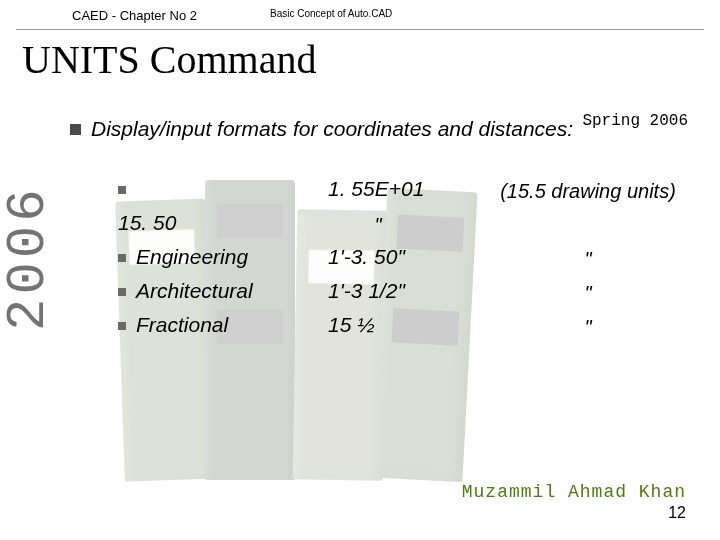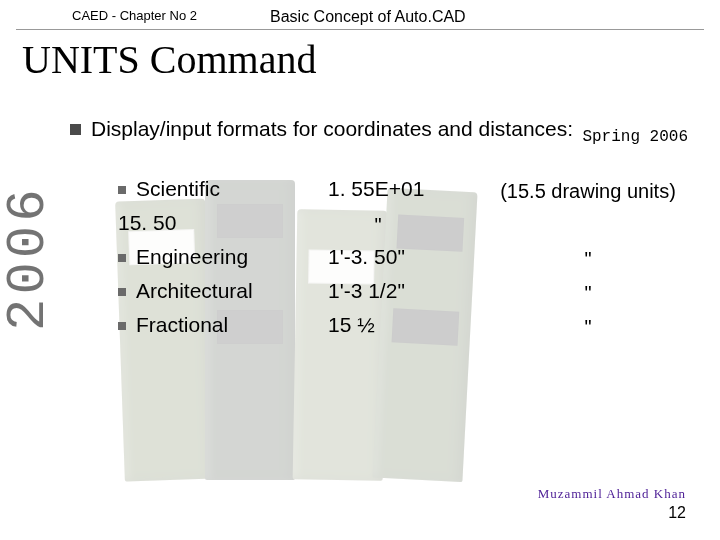"Basic Concept of Auto.CAD" .hdr-right { font-size: 16px -> 10px }
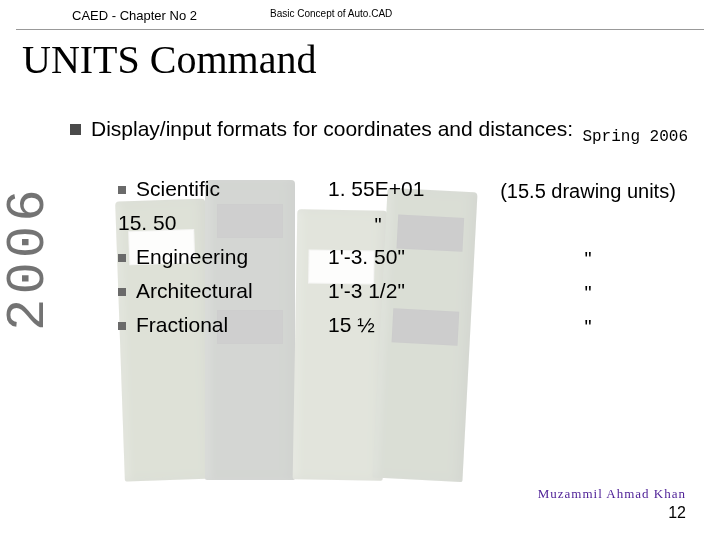"Display/input formats for coordinates" .body { font-style: none -> italic }
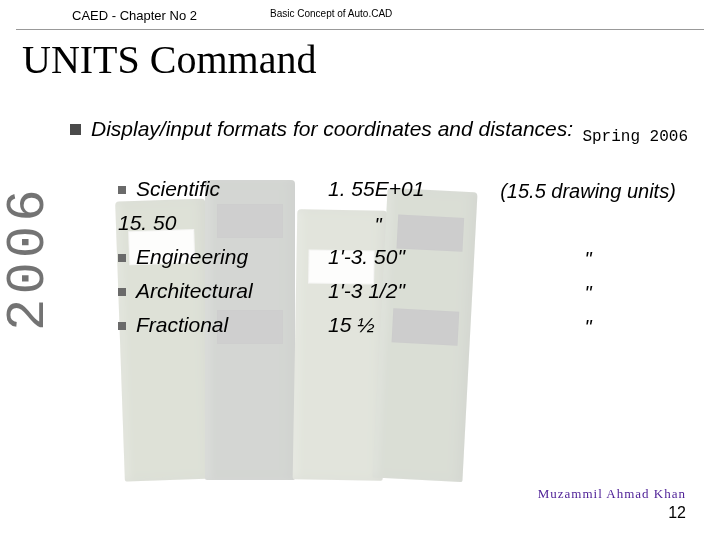"Spring 2006" .spring { top: 128px -> 112px }
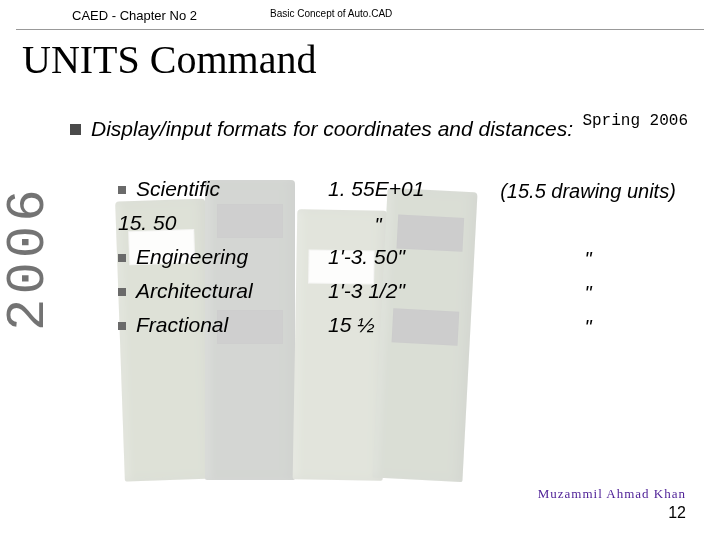"Scientific" span { html: <span>Scientific</span> -> none }
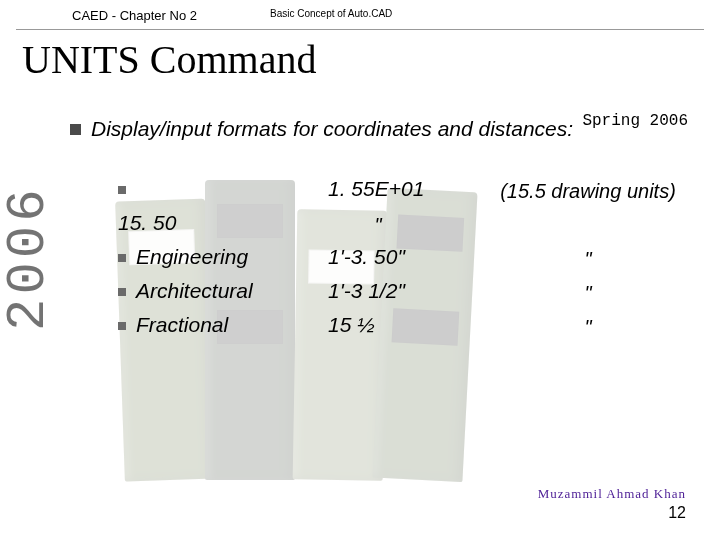"Muzammil Ahmad Khan" .footer-name { color: #4c1d95 -> #4d7c0f; font-family: Liberation Serif, serif -> Liberation Mono, monospace; font-size: 13px -> 18px }
